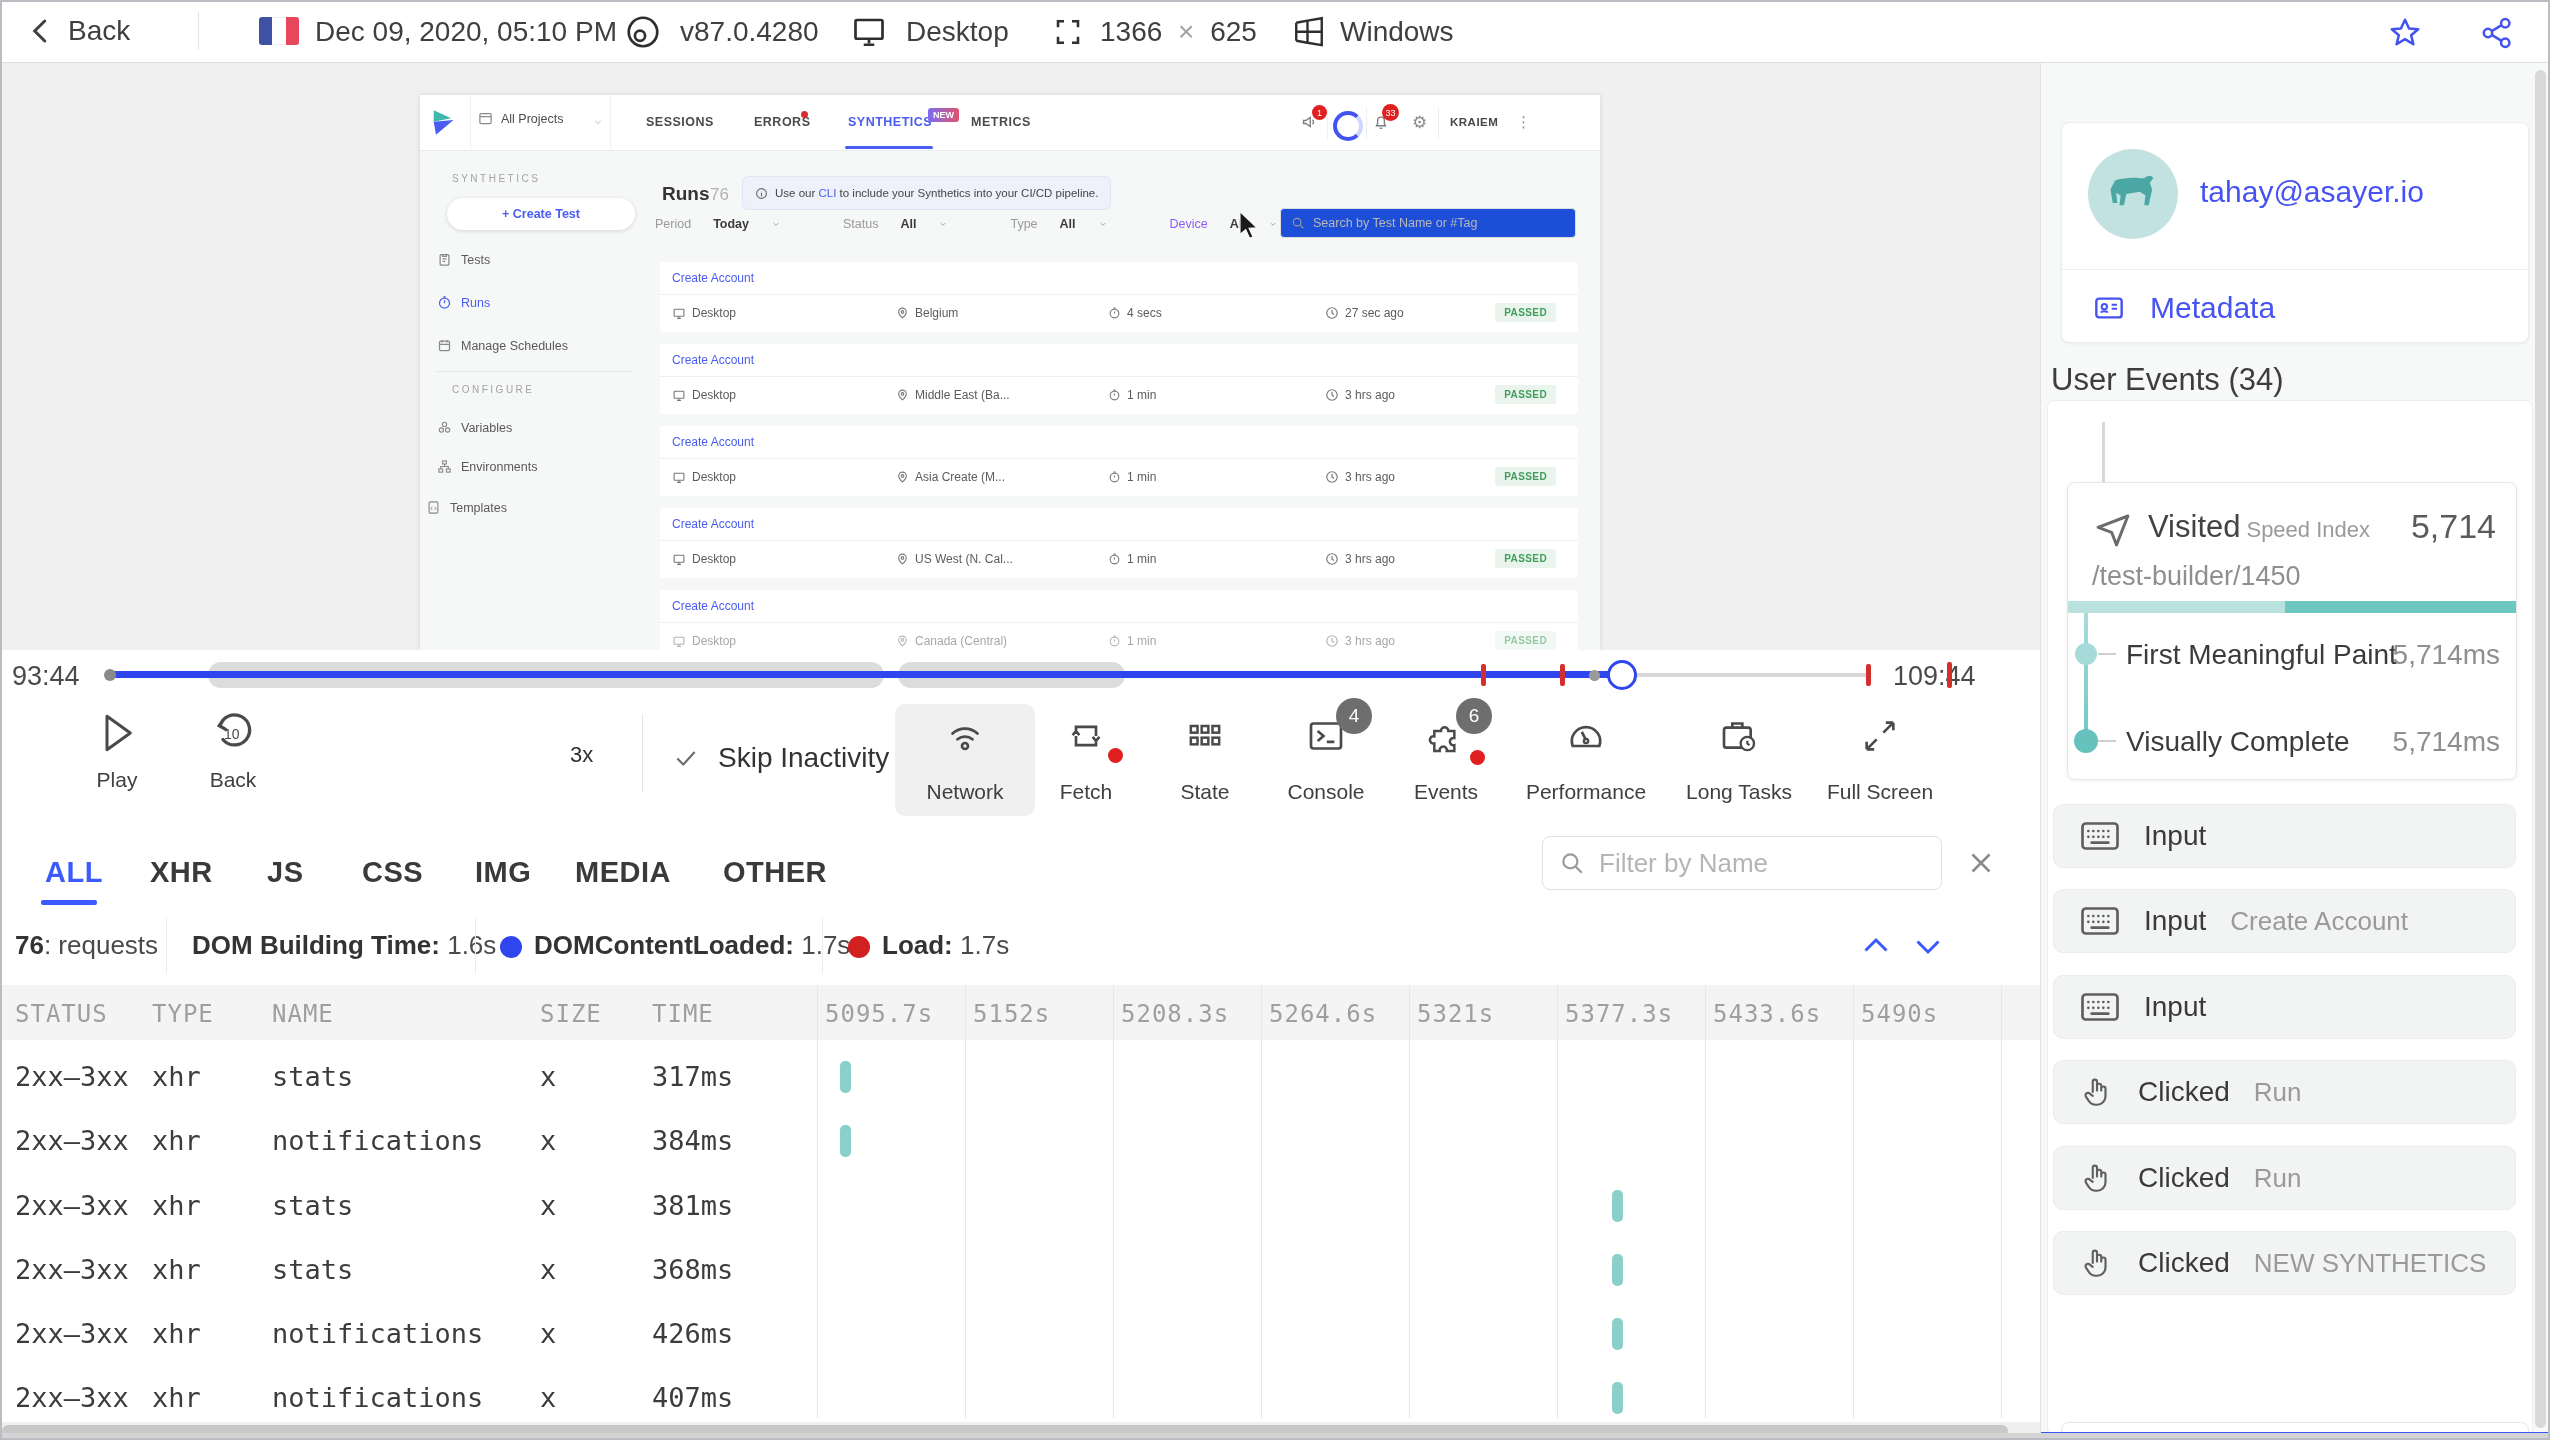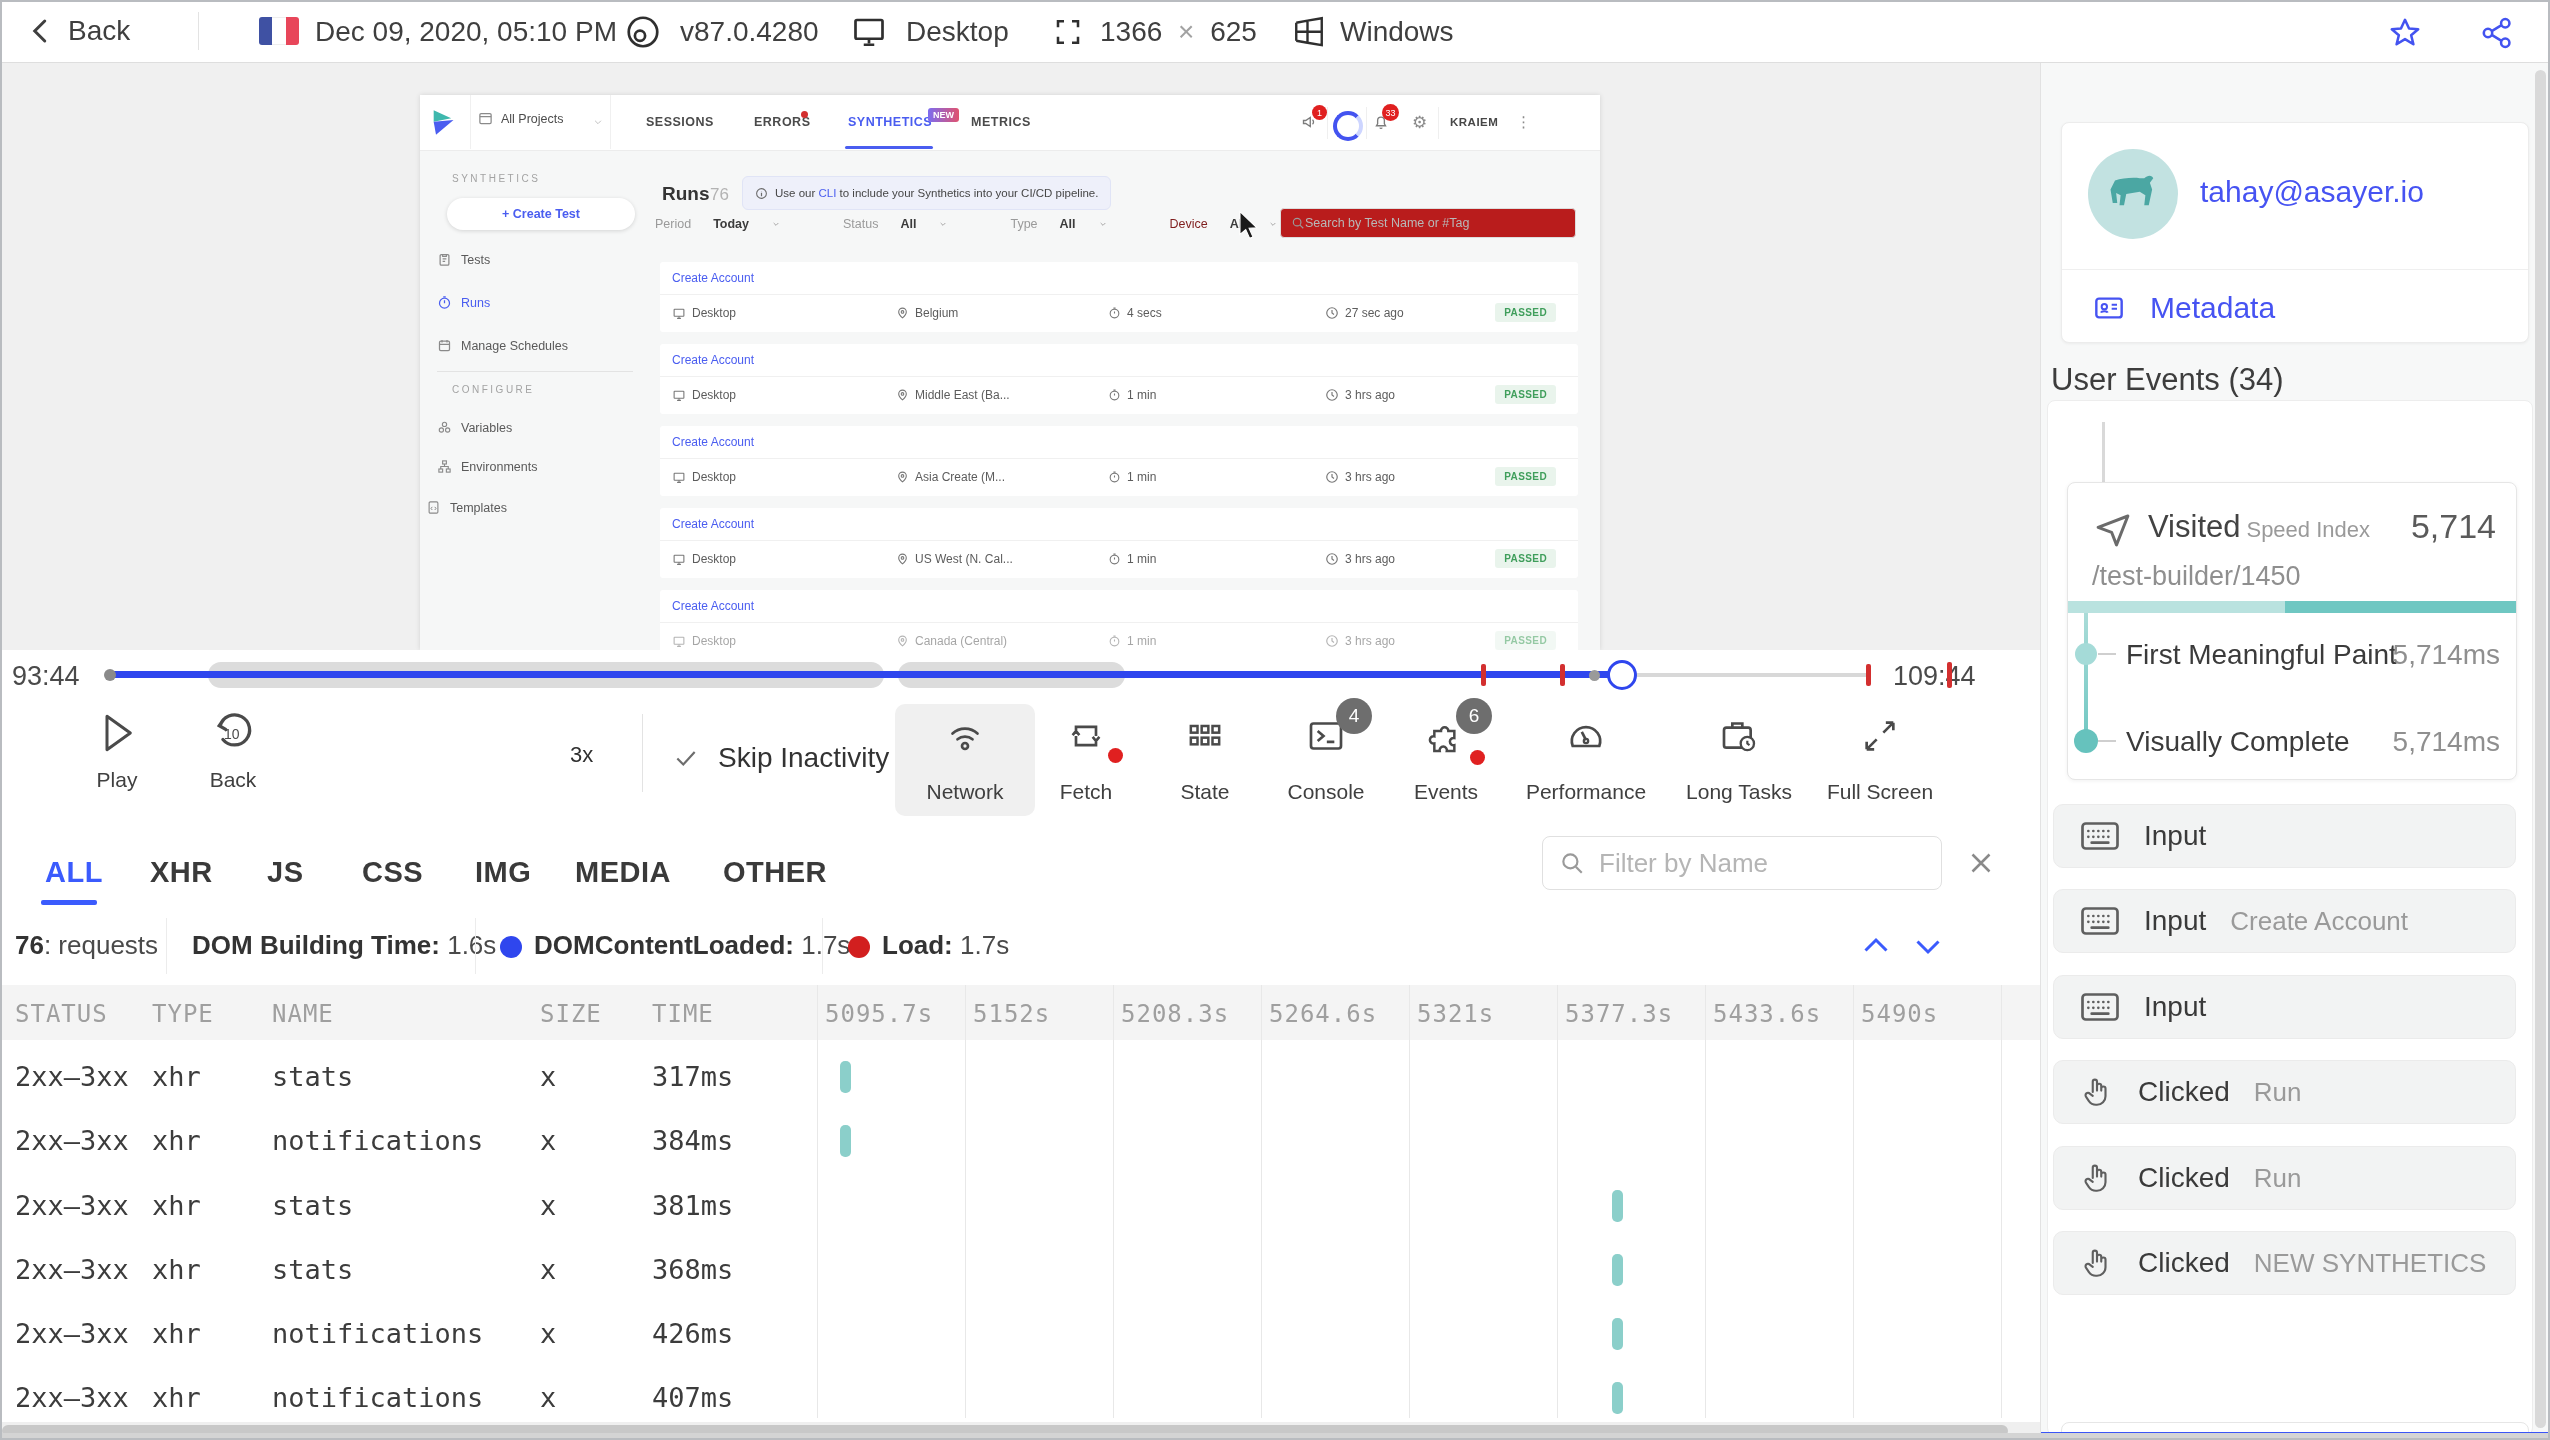"Device" span { color: #7f1d1d -> #8b5cf6 }
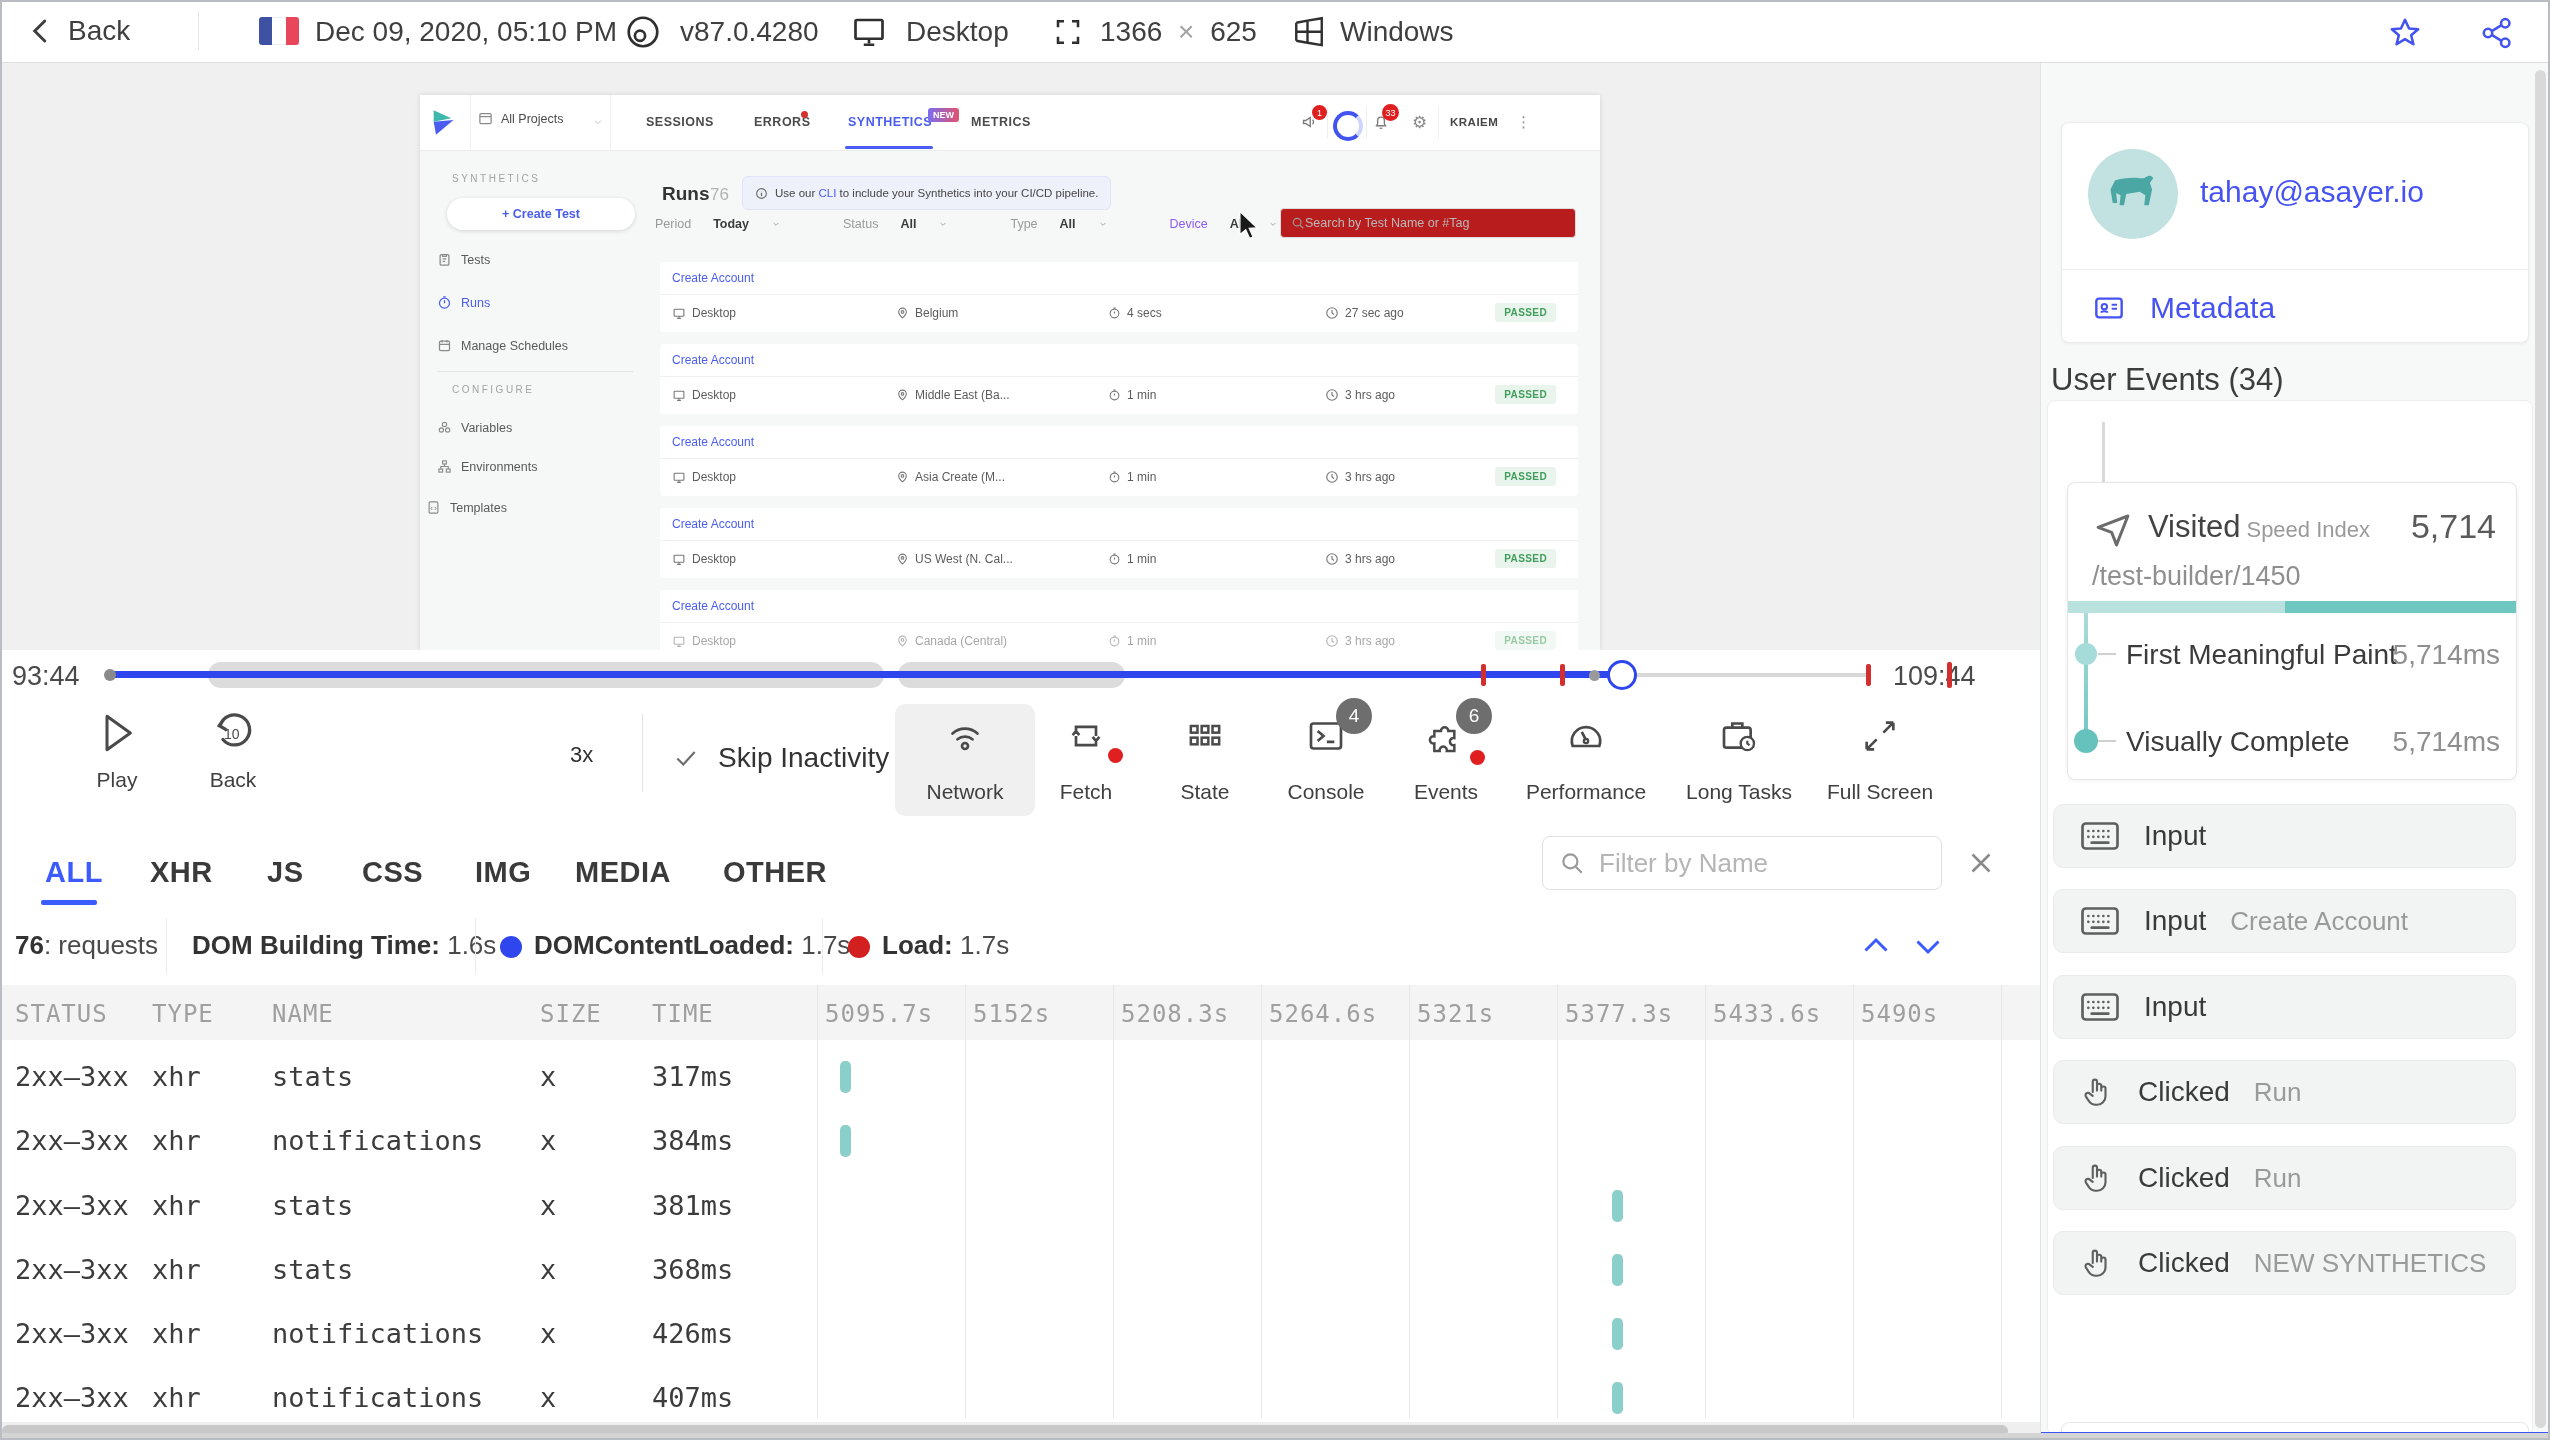"Search by Test Name or" div.abs { background: #b91c1c -> #1d4ed8; gap: none -> 8px }
